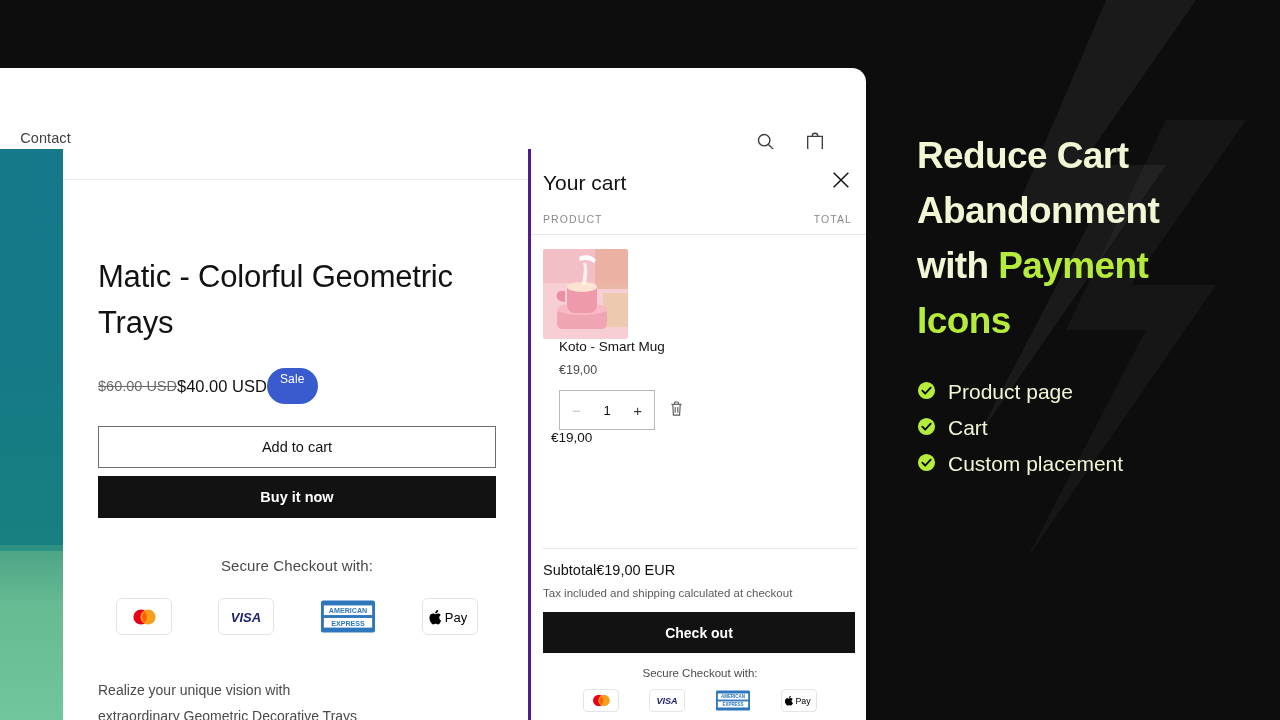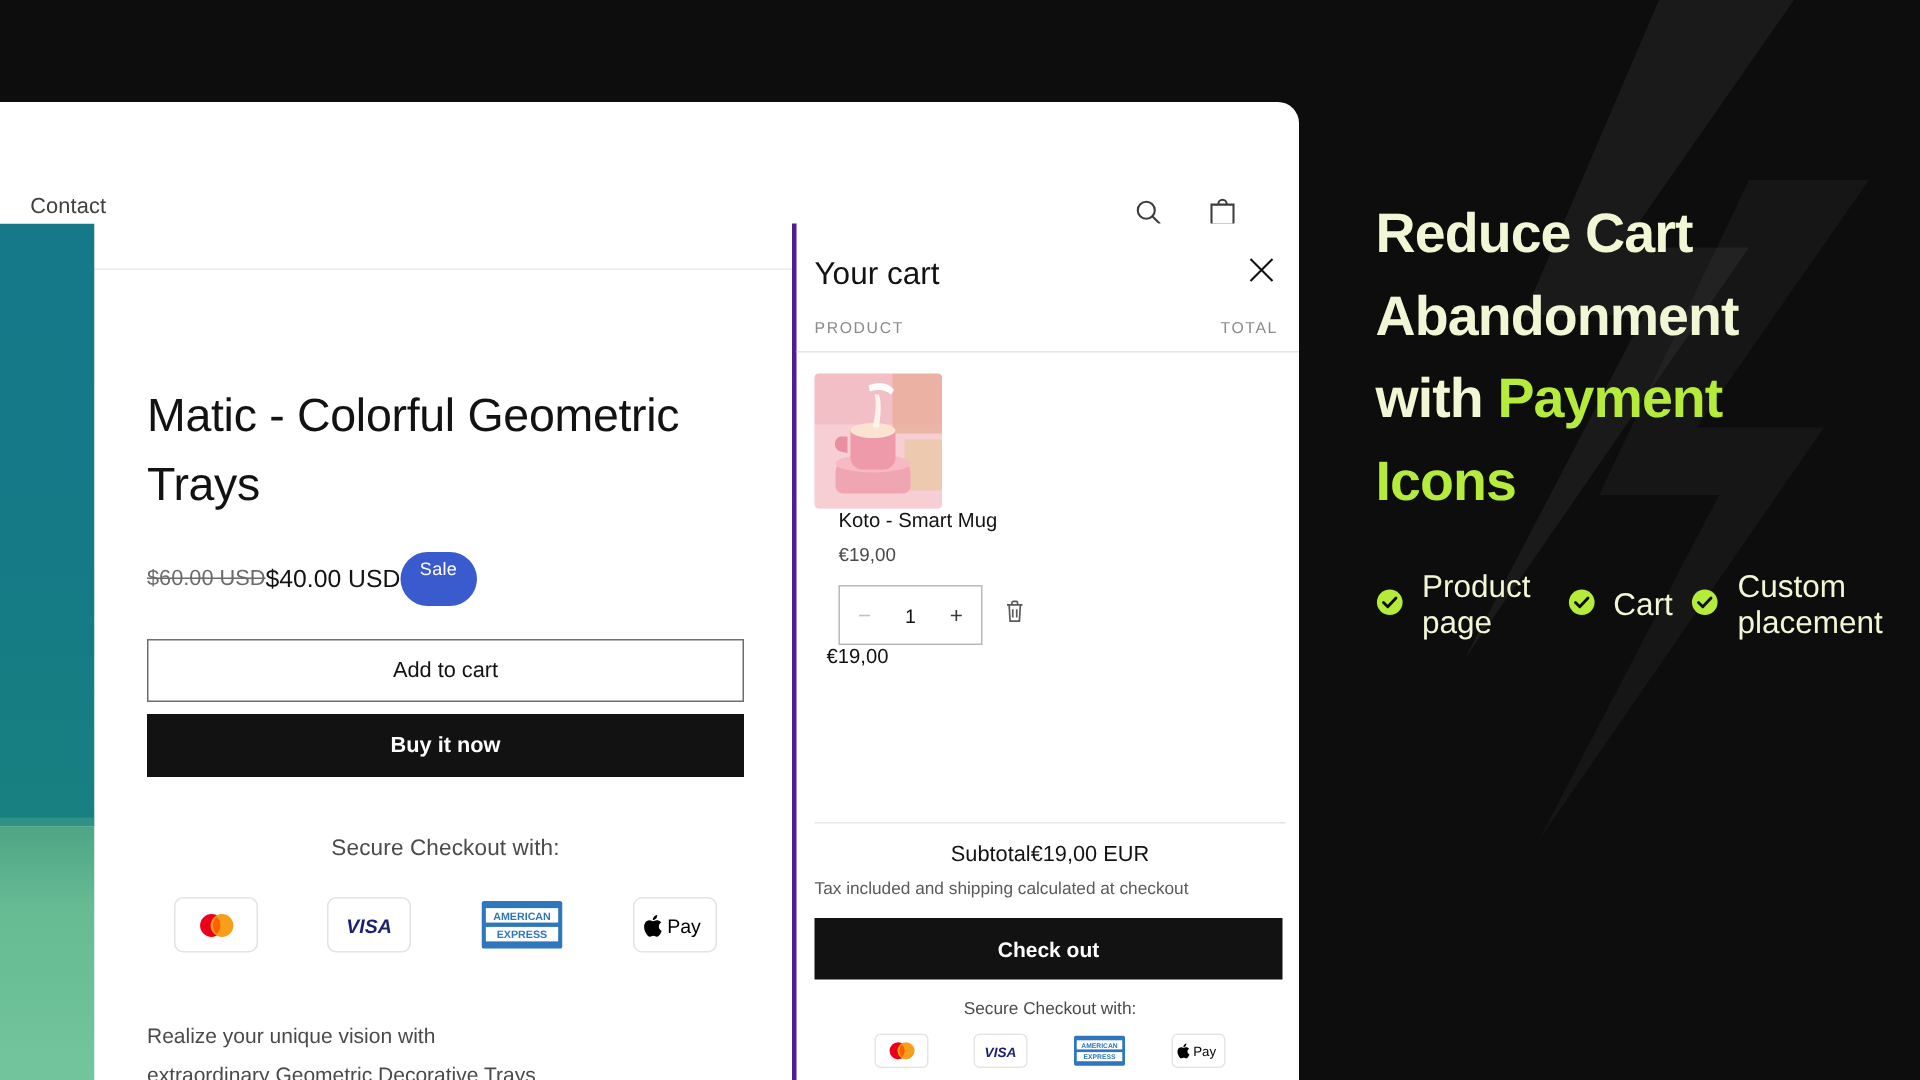"Product page" .promo-list { flex-direction: row -> column }
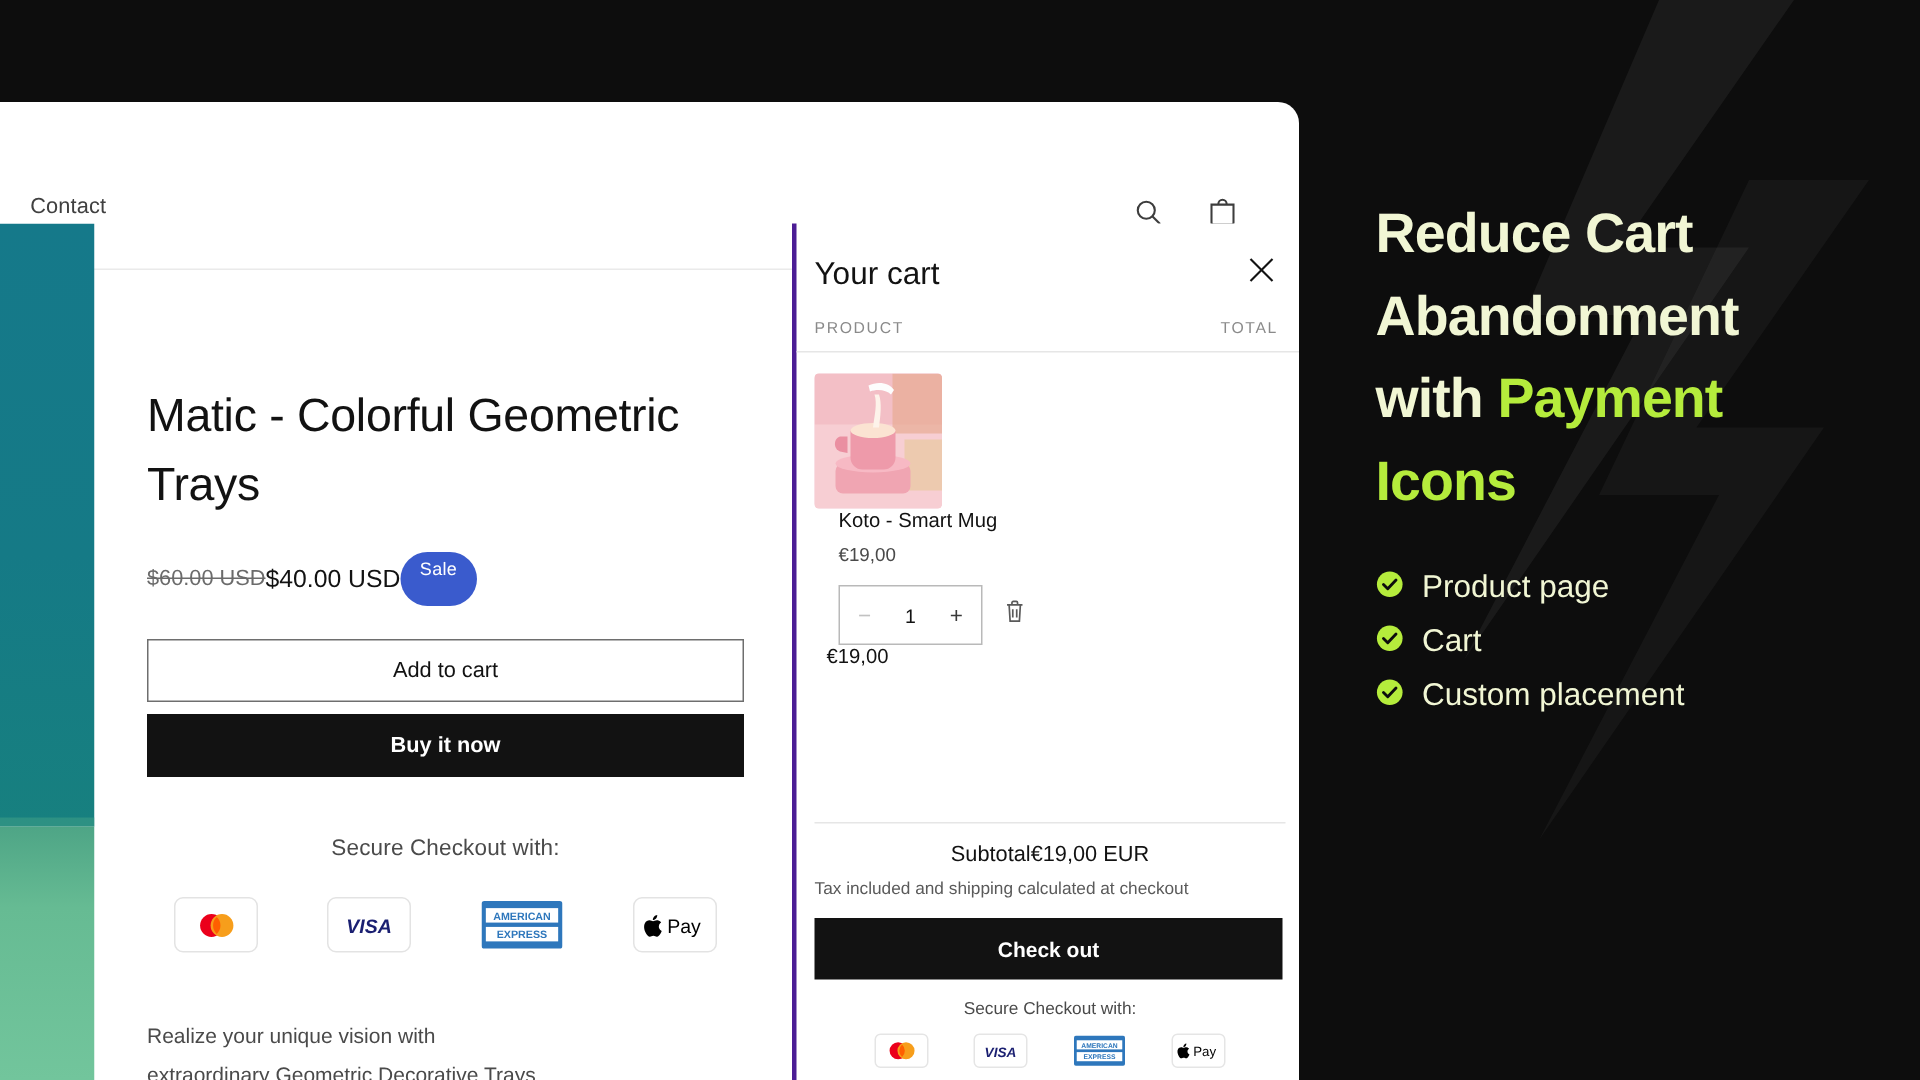"Subtotal" .subtotal-row { justify-content: center -> flex-start }
